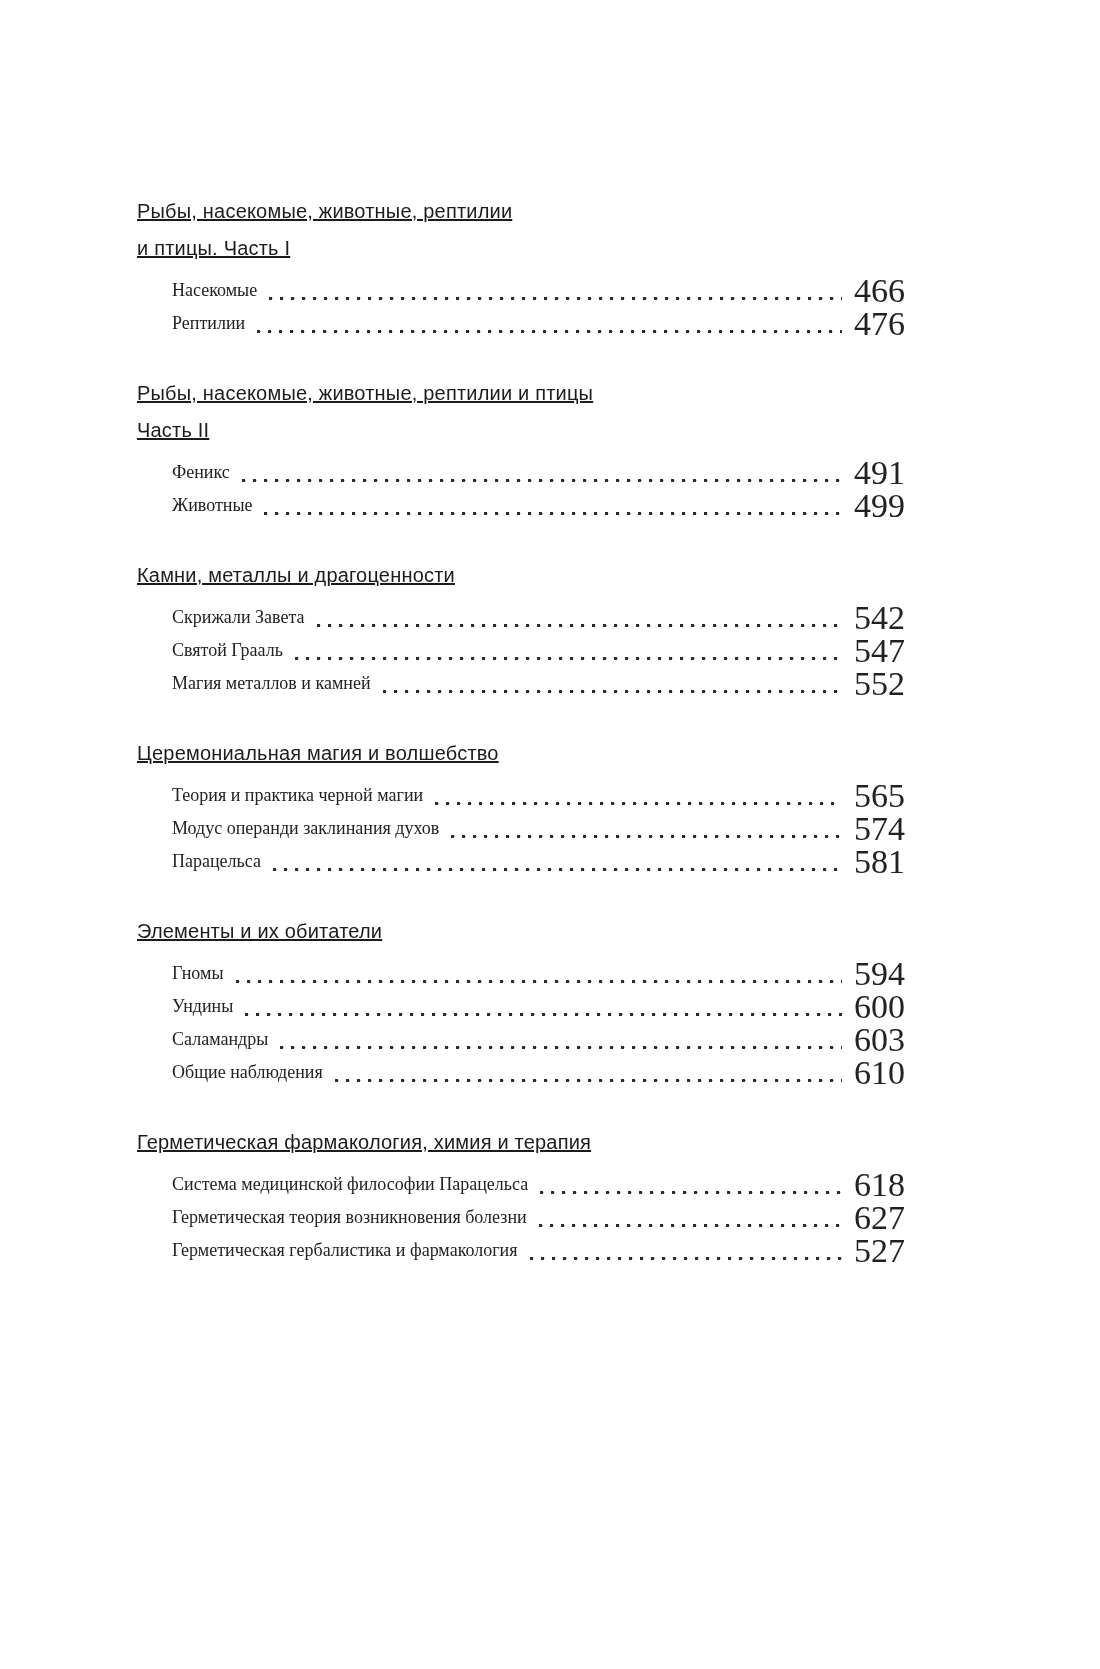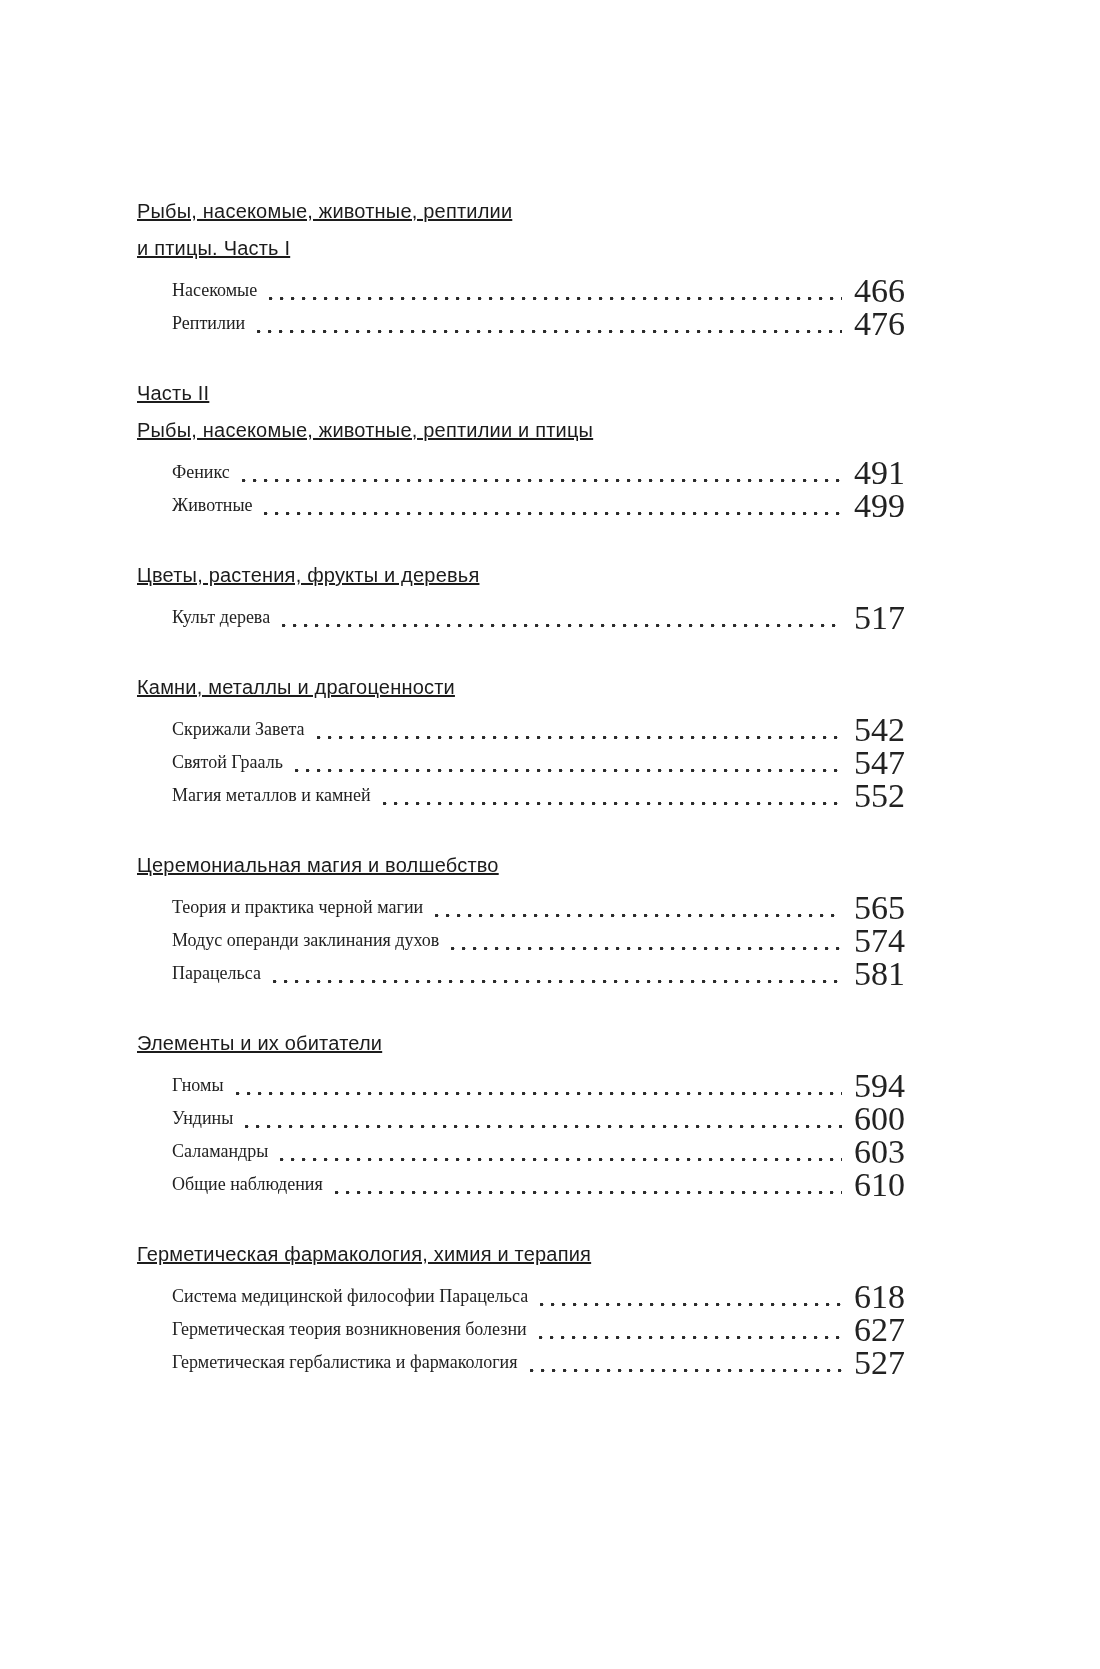"Часть II" div { order: before "Рыбы, насекомые, животные, рептилии и" -> after "Рыбы, насекомые, животные, рептилии и" }
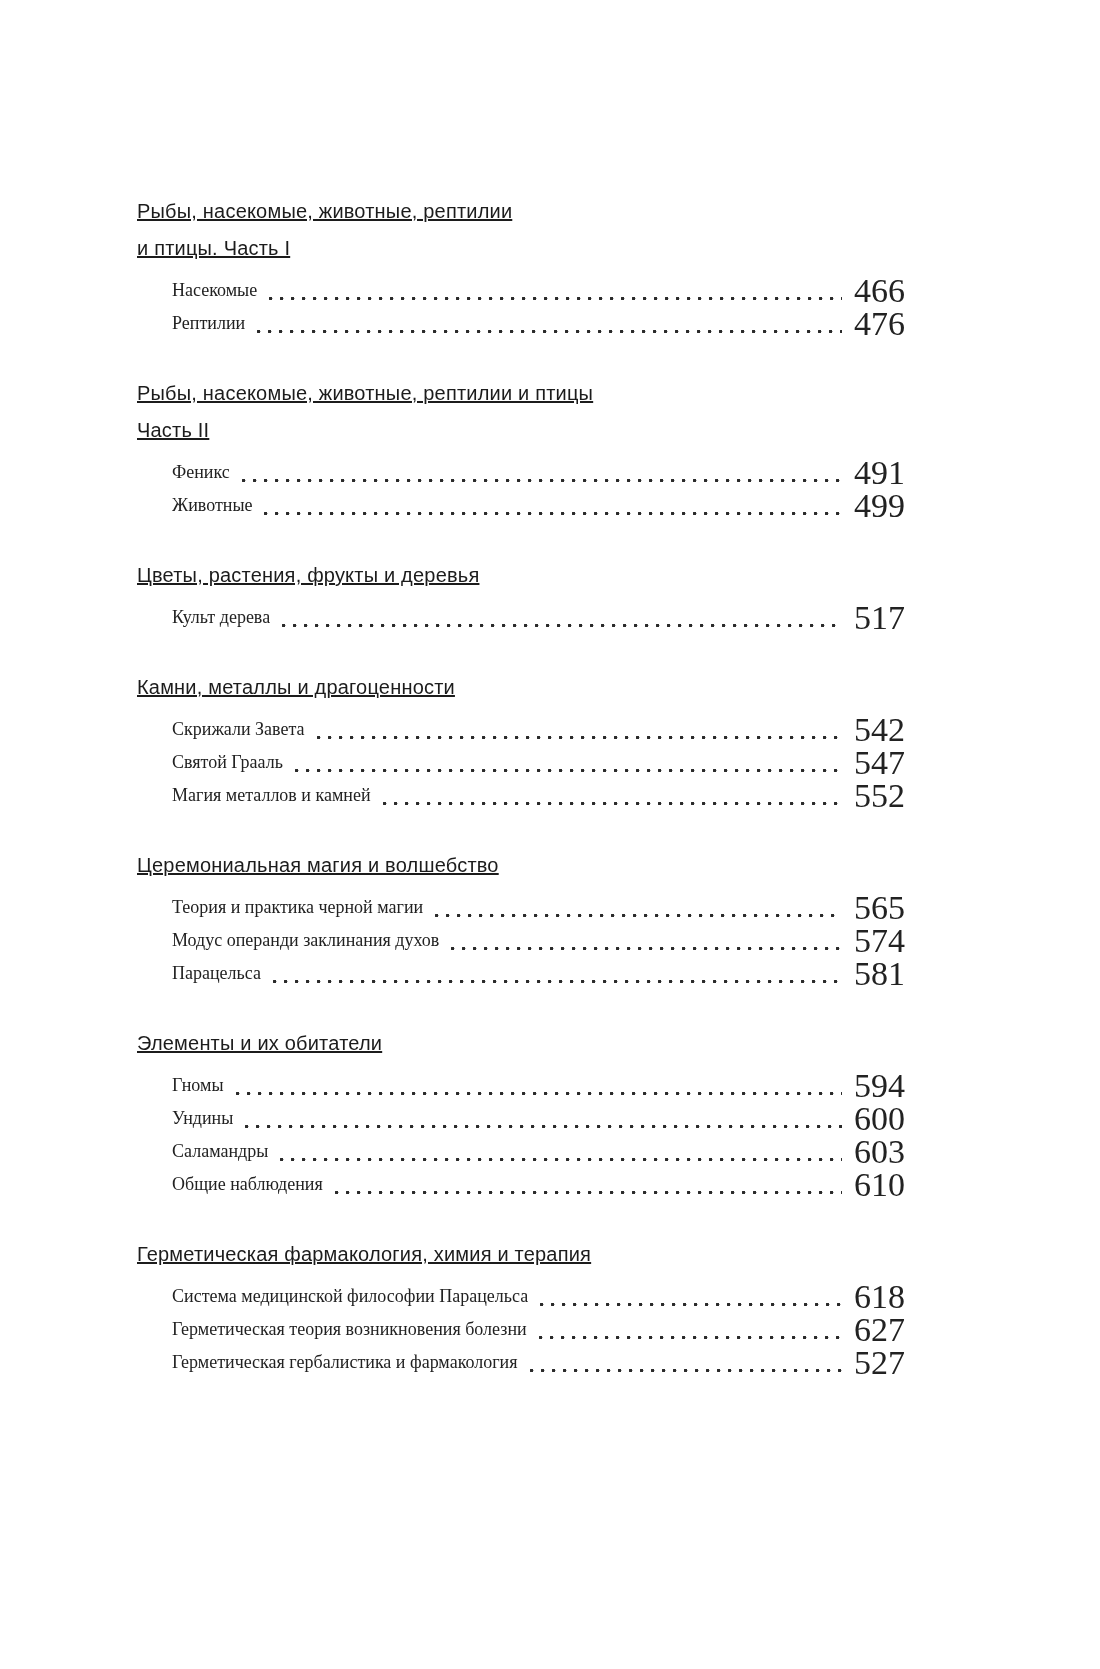"Цветы, растения, фрукты и деревья" section.toc-section { html: <section> <div> <div>Цветы, растения, фрукты и деревья</div> </div> <div> <div> <span>Культ дерева</span> <span></span> <span>517</span> </div> </div> </section> -> none }
